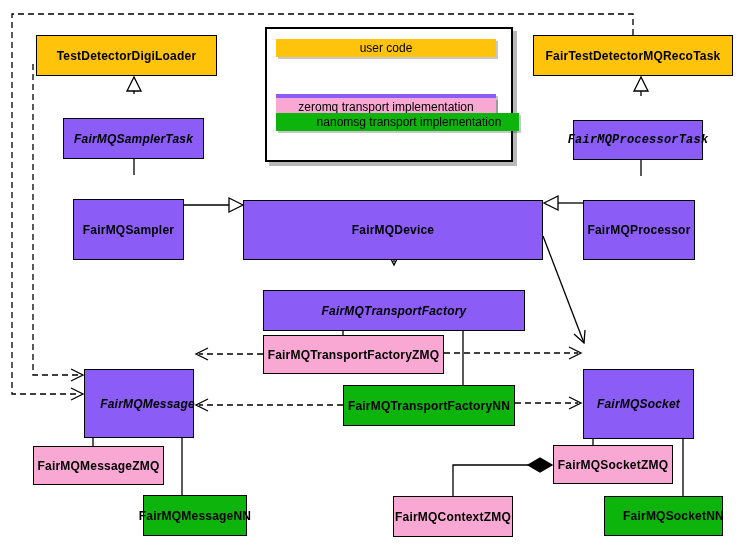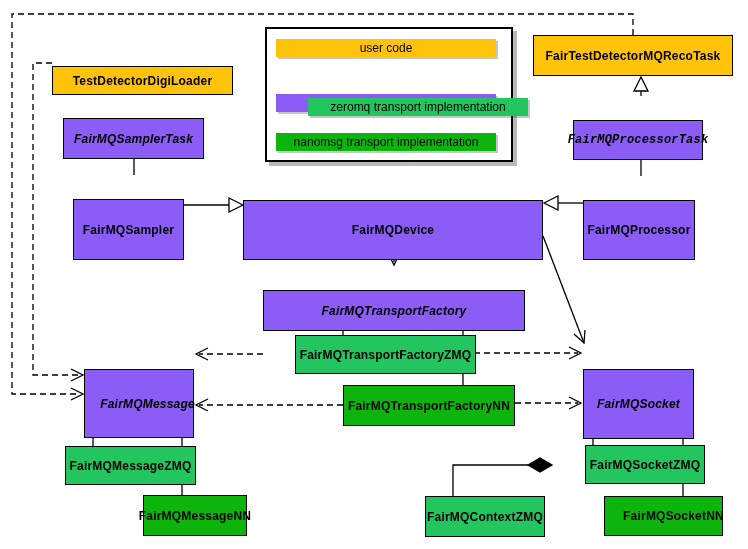"TestDetectorDigiLoader" div.node { height: 29px -> 41px; left: 52px -> 36px; margin-top: 31px -> none }
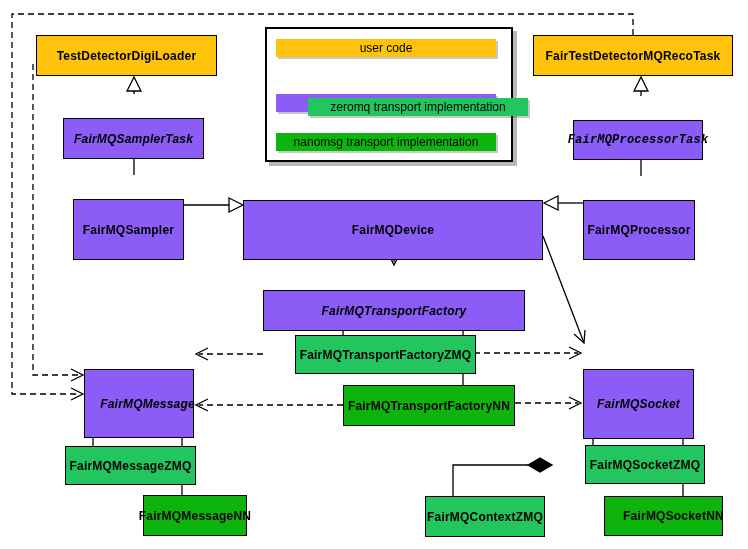"zeromq transport implementation" .c-red { background: #22c55e -> #f9a8d4; margin-left: 32px -> none }
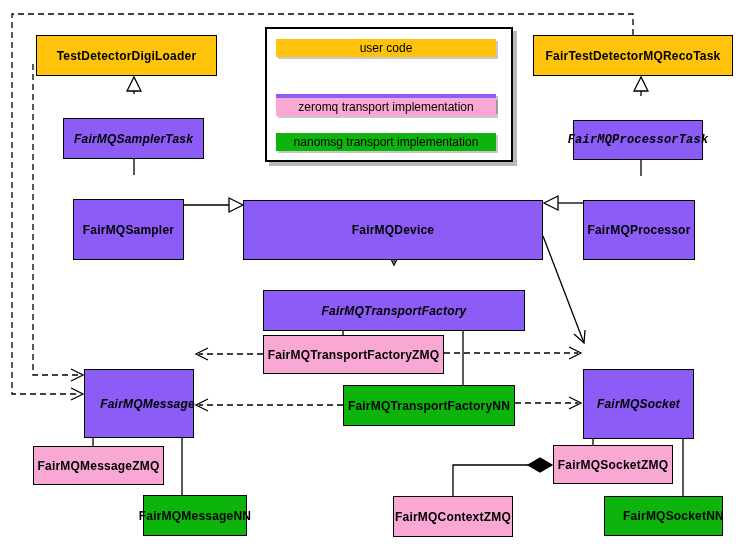"nanomsg transport implementation" div.strip { padding-left: none -> 23px; top: 104px -> 84px }
